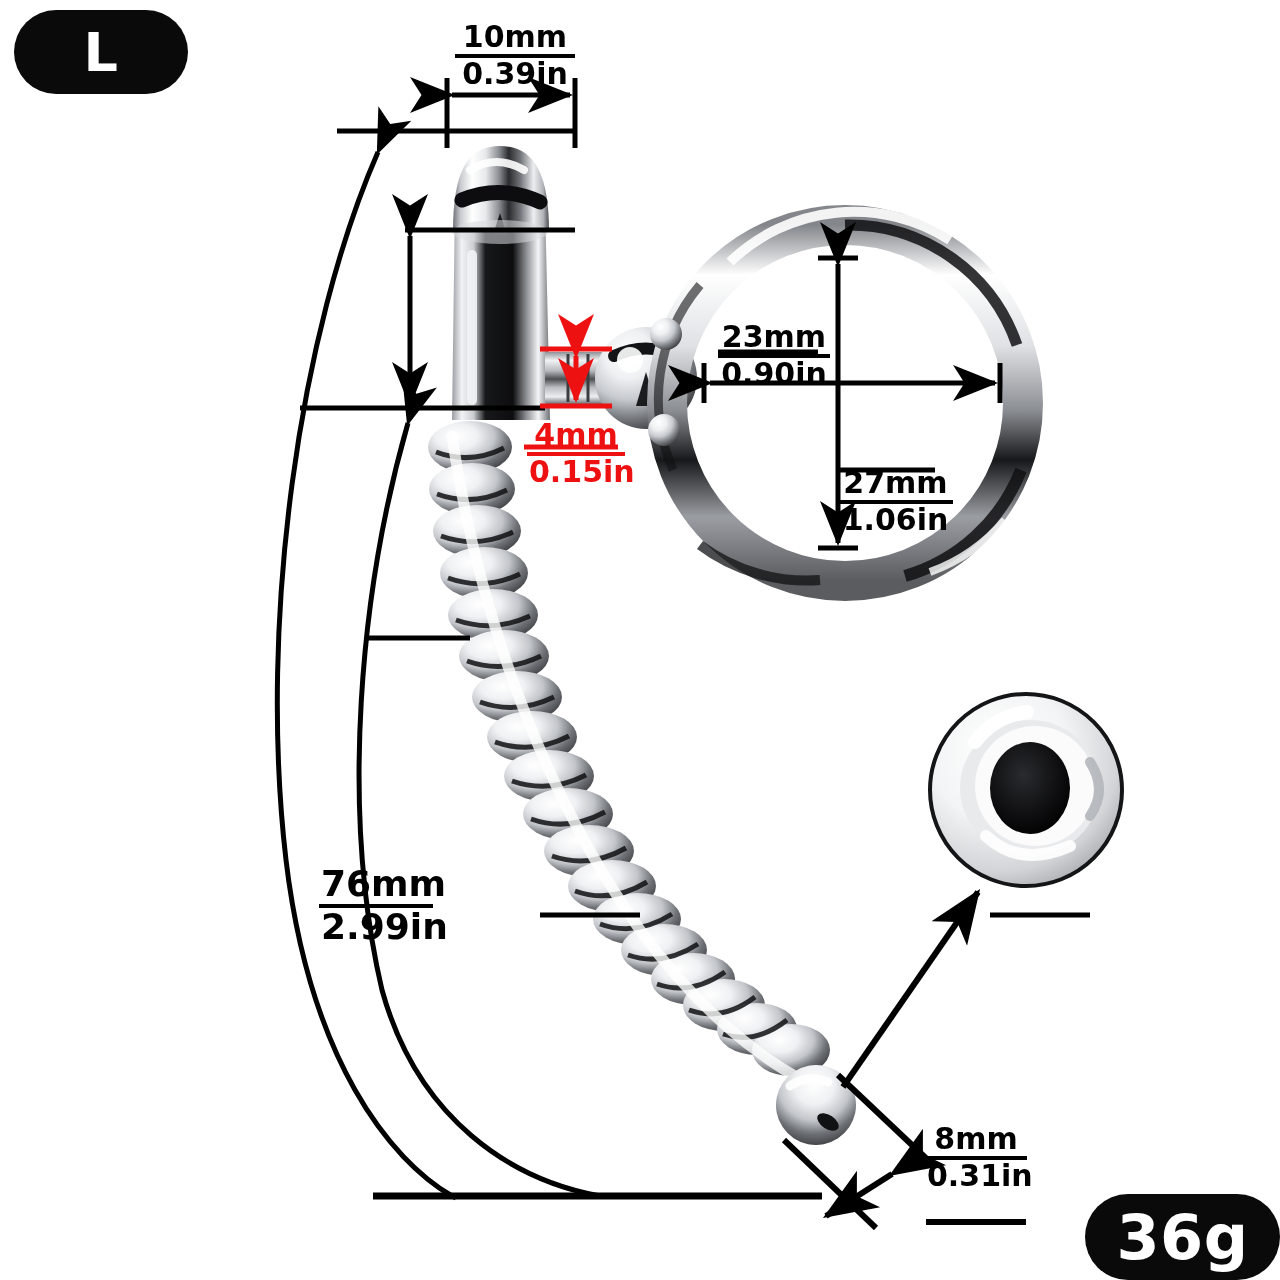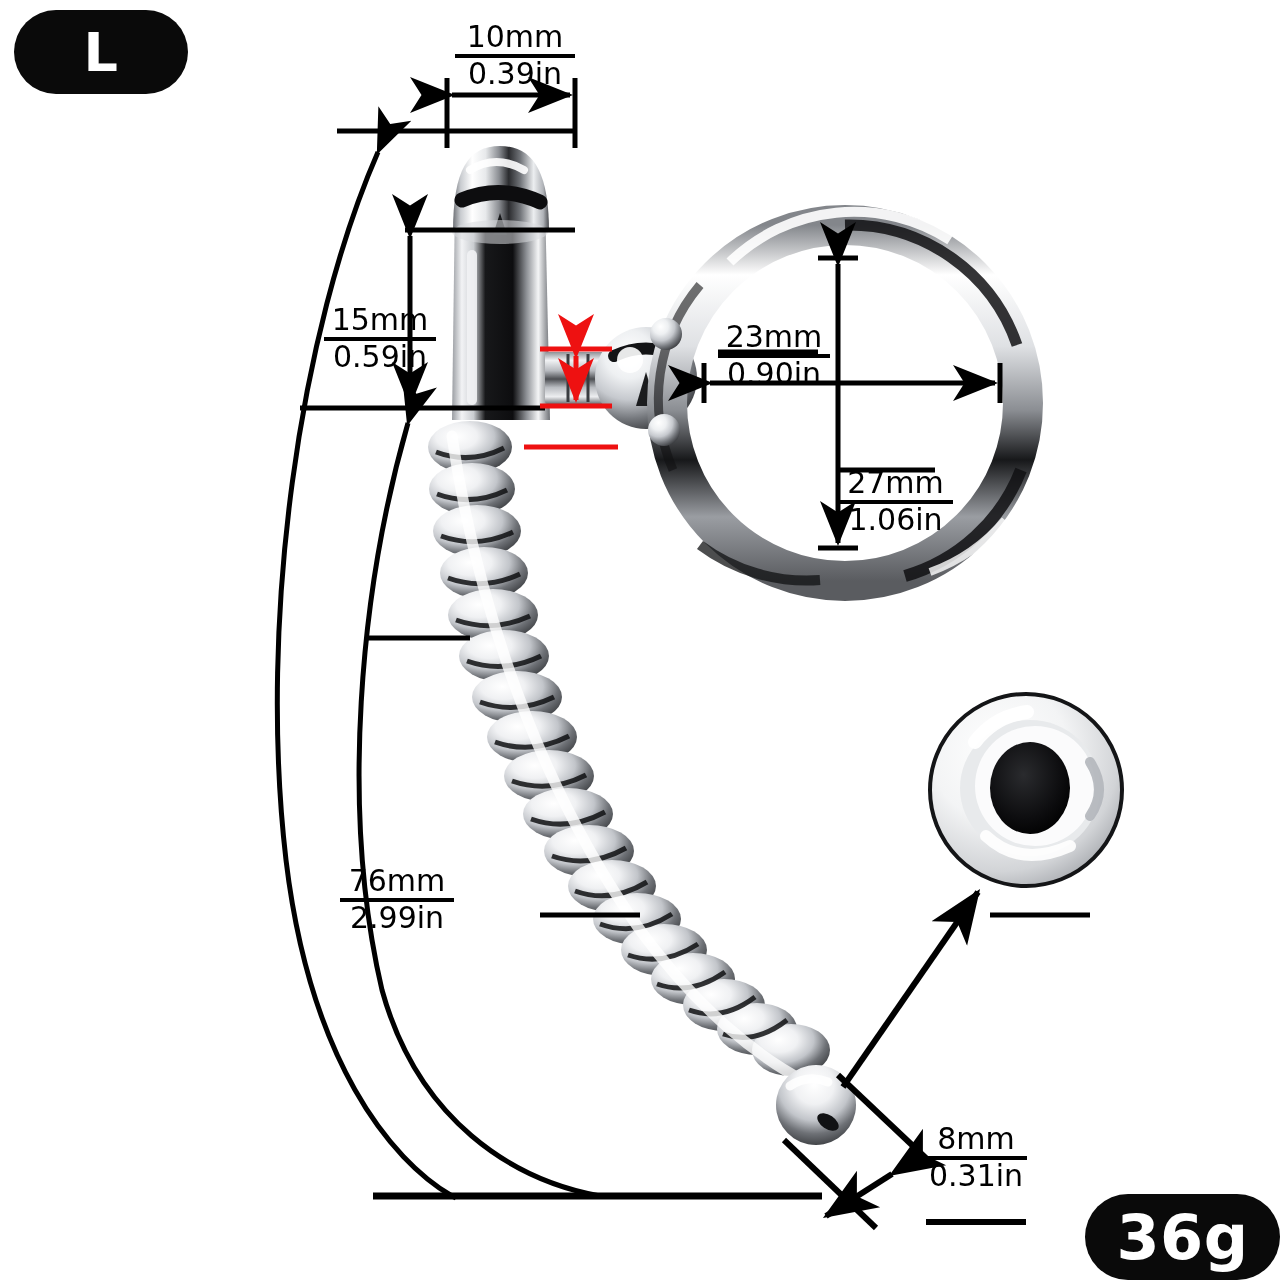"10mm" .dim { font-weight: normal -> bold }
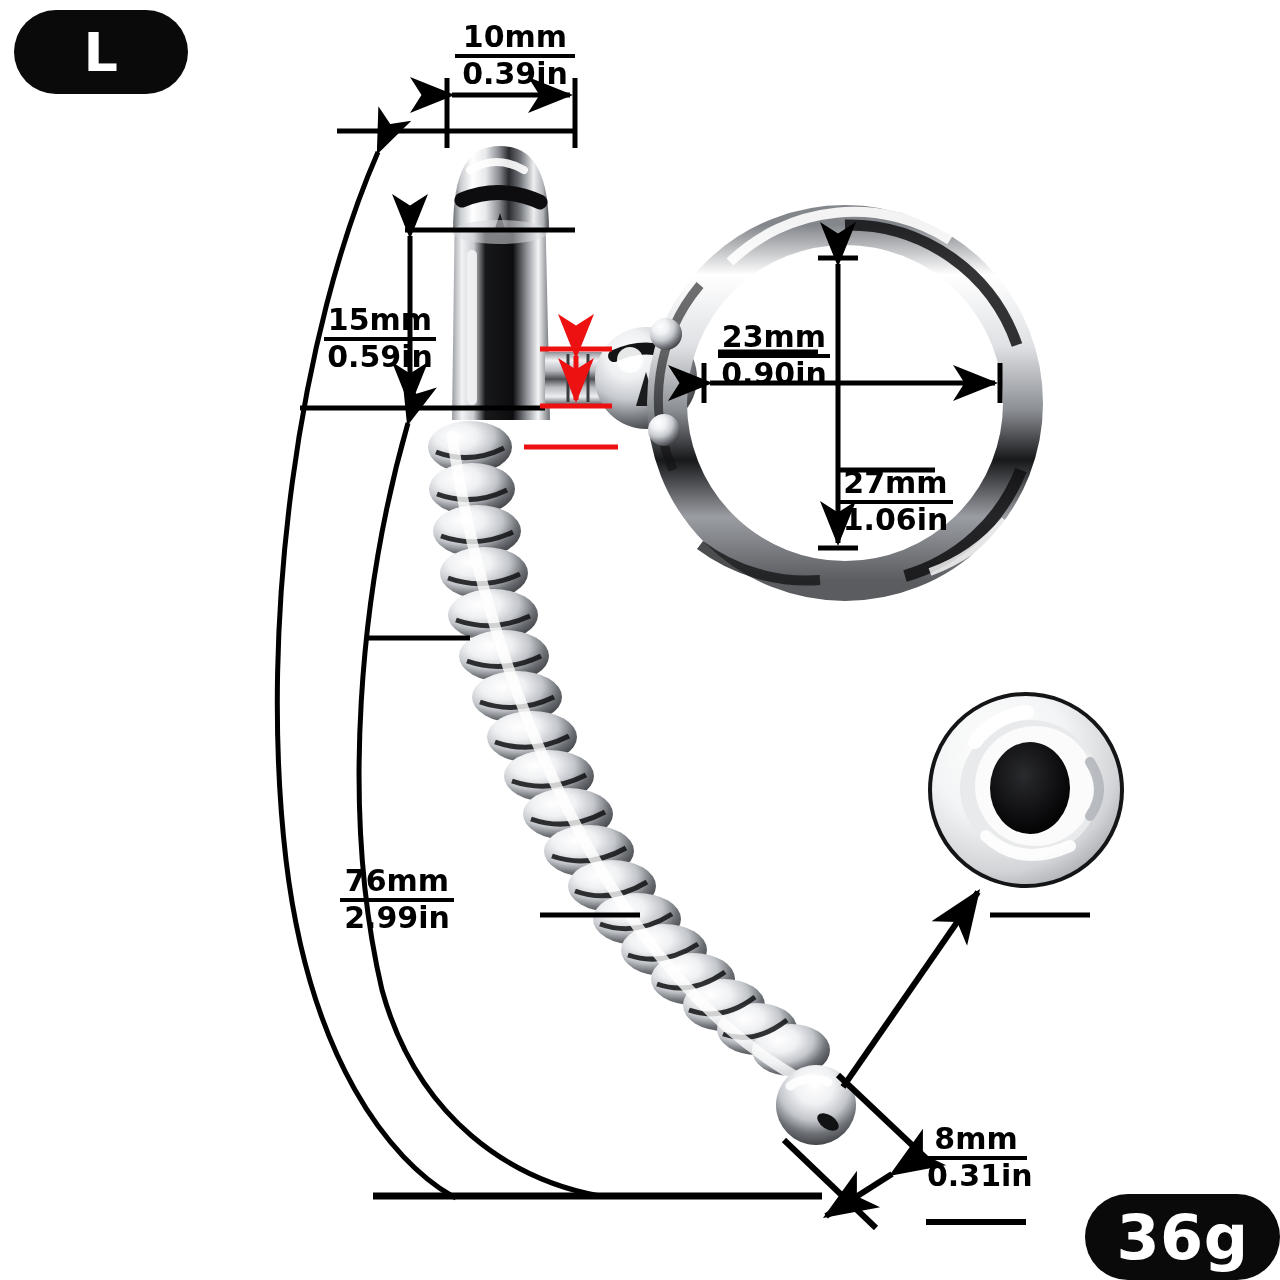"15mm" div.dim { html: <div> <span>15mm</span> <span>0.59in</span> </div> -> none }
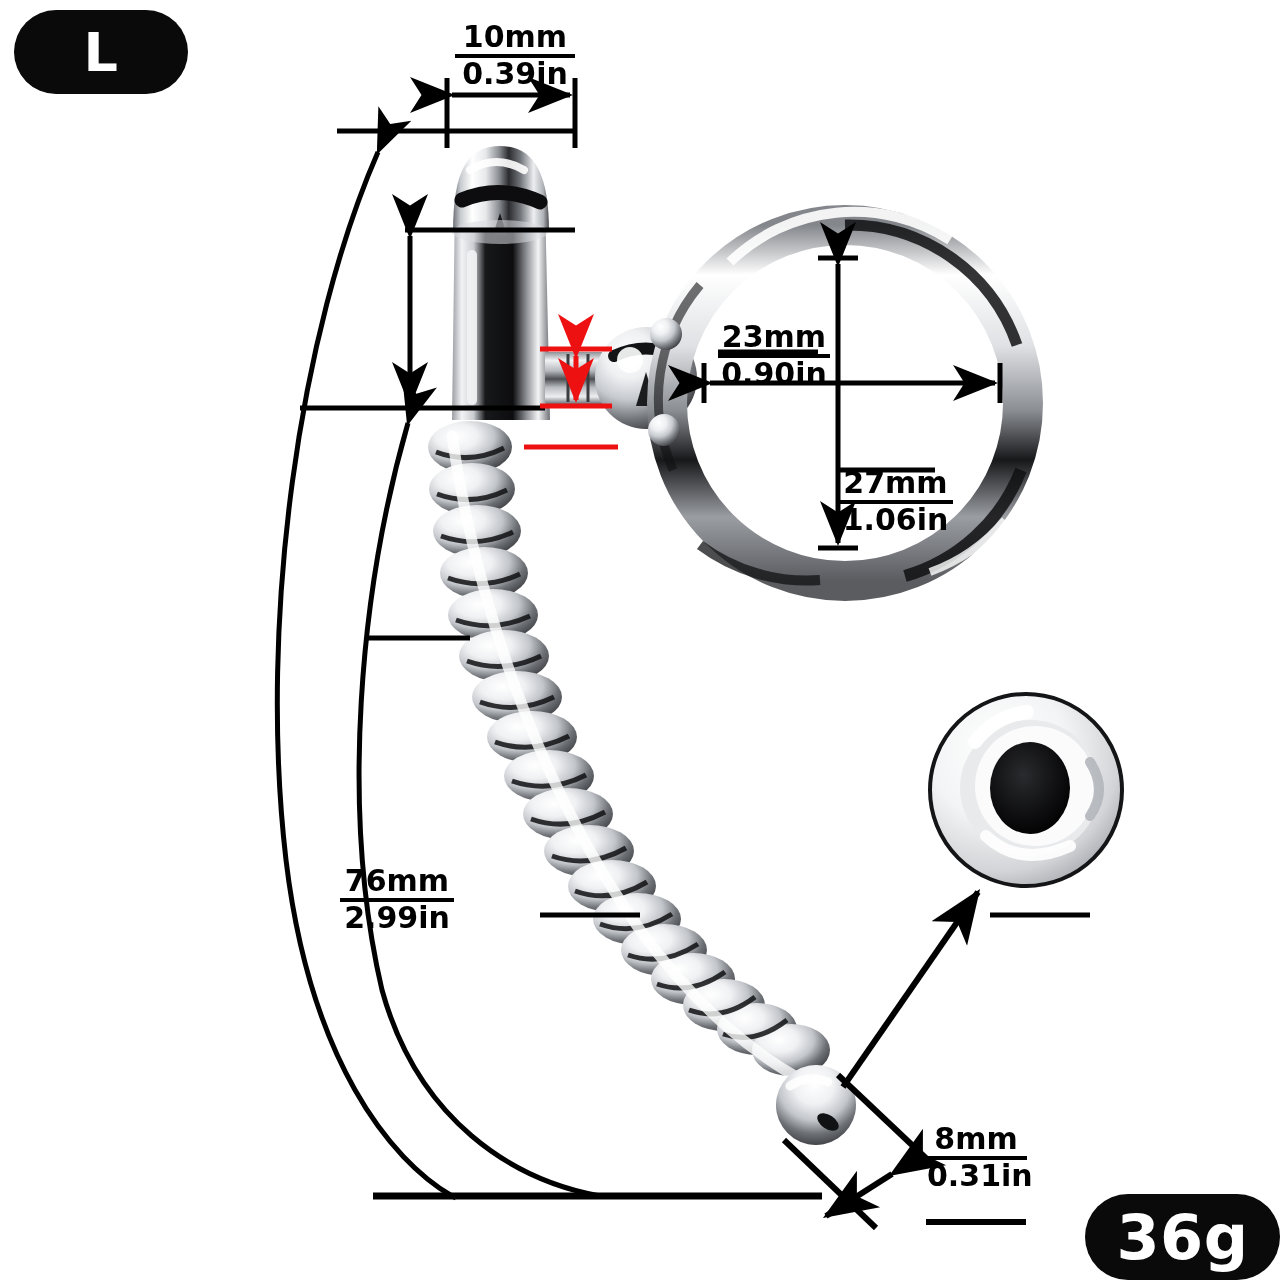"4mm" div.dim { html: none -> <div> <span>4mm</span> <span>0.15in</span> </div> }
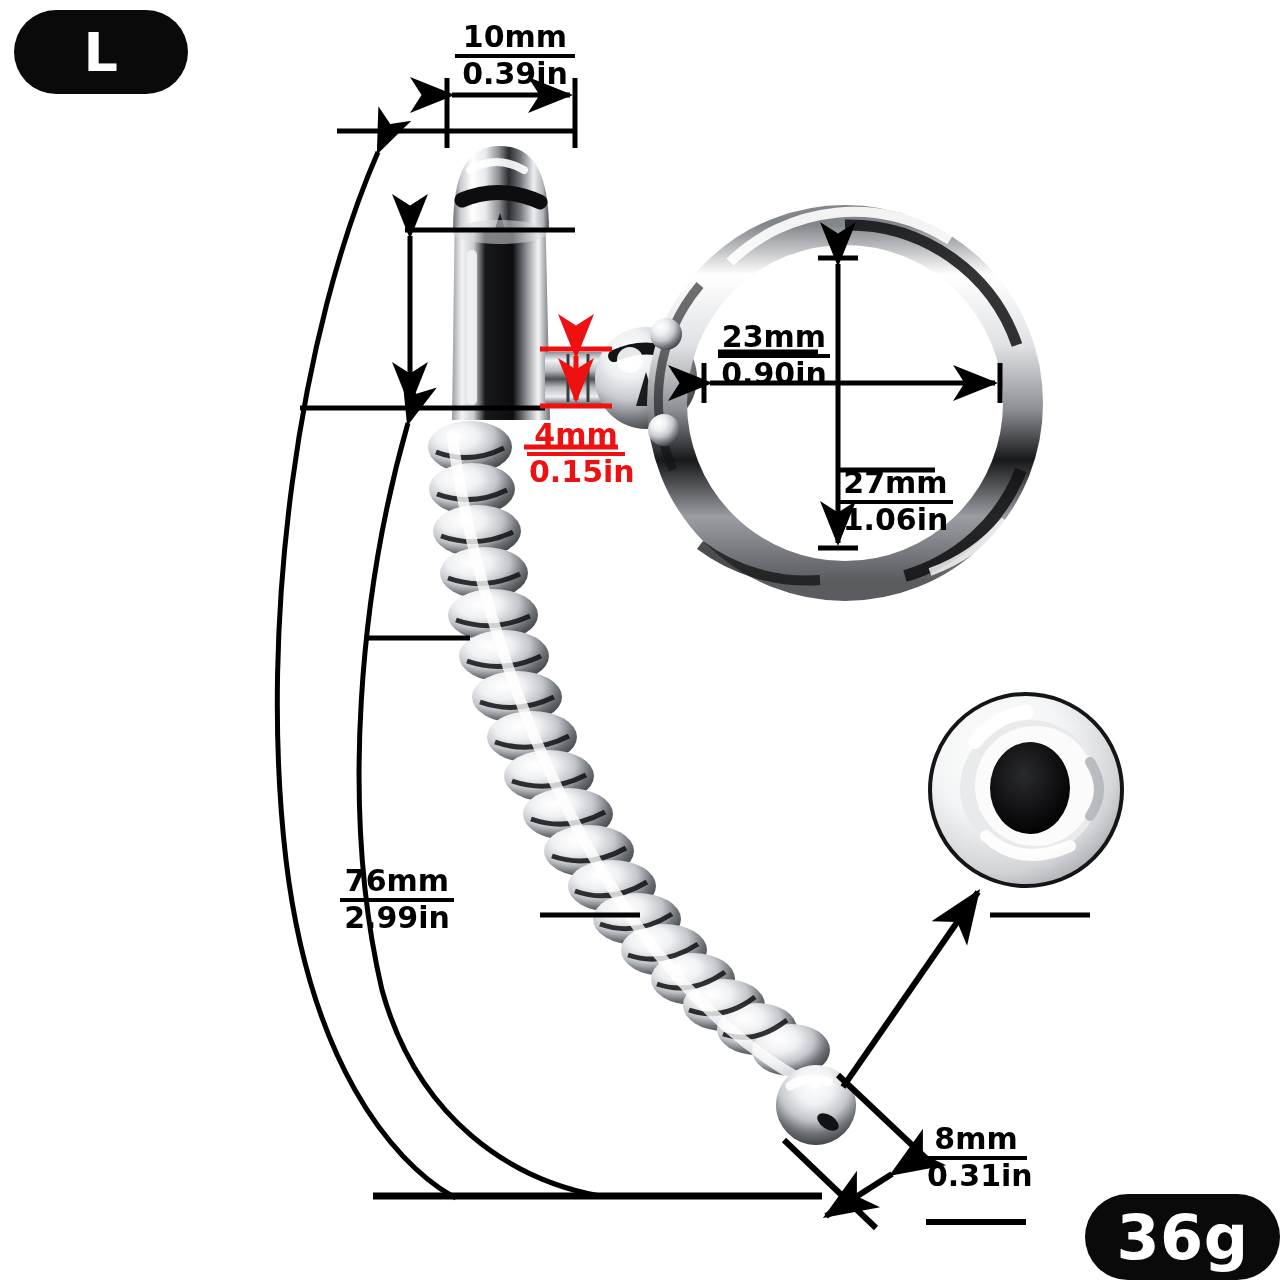"76mm" div.dim { font-size: 30px -> 36px; left: 340px -> 319px }
